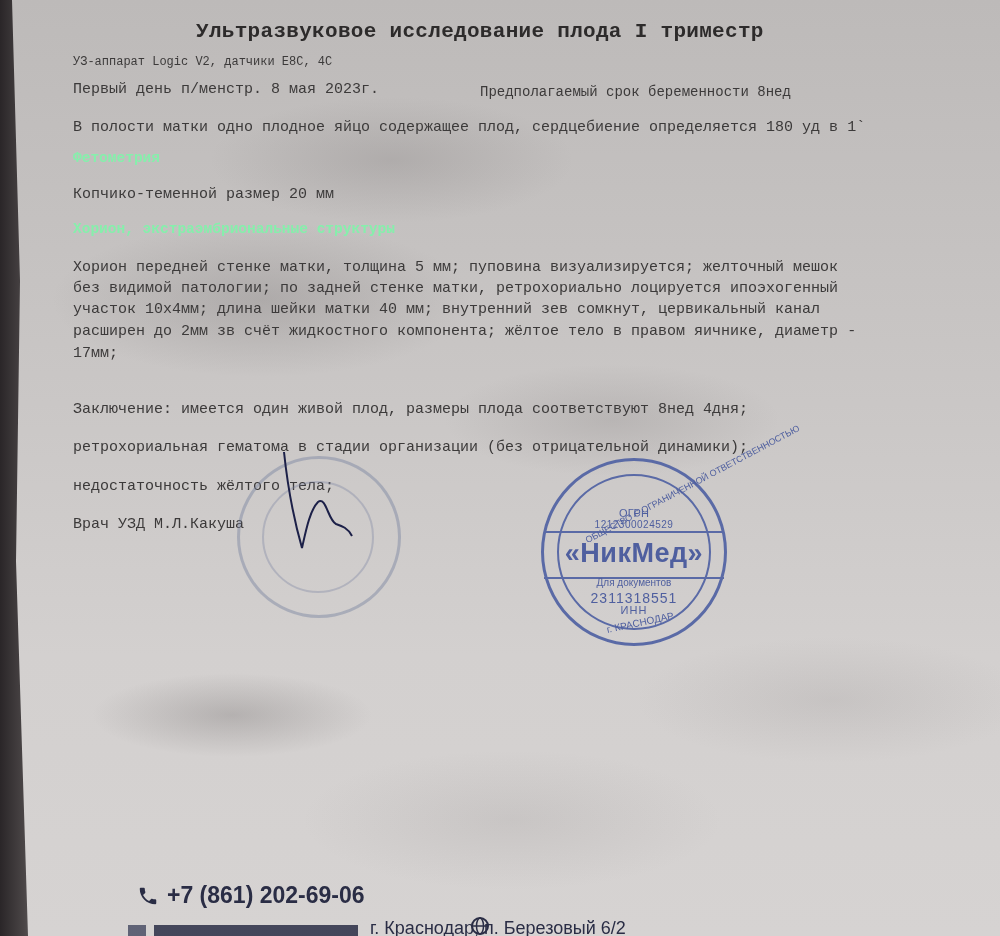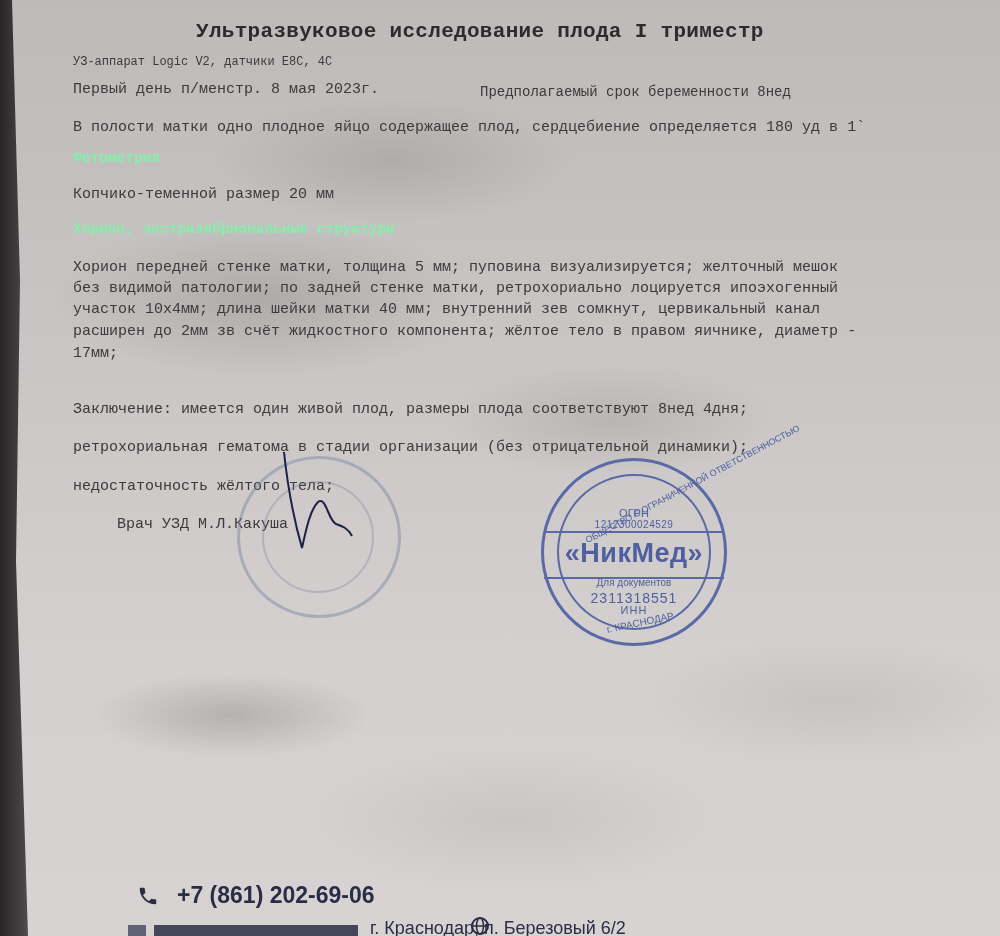"Врач УЗД М.Л.Какуша" div.line { margin-left: 44px -> none }
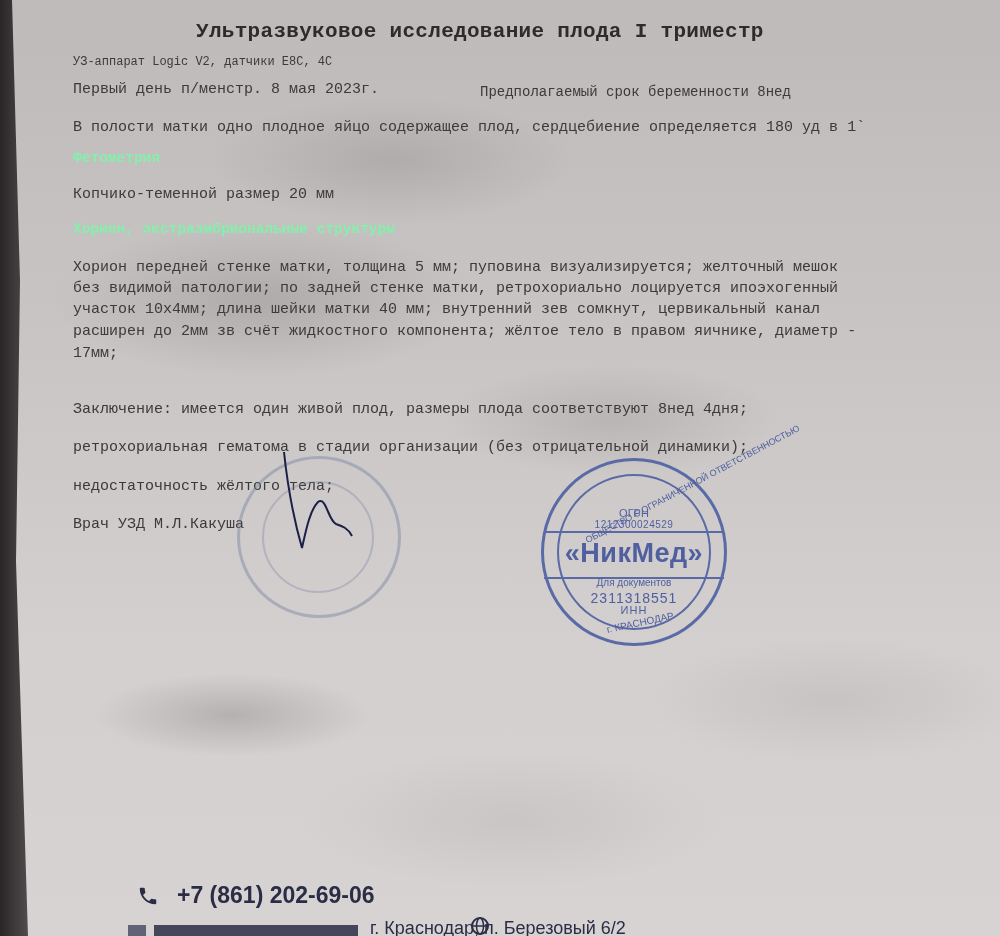"+7 (861) 202-69-06" .footer-phone { gap: 18px -> 8px }
